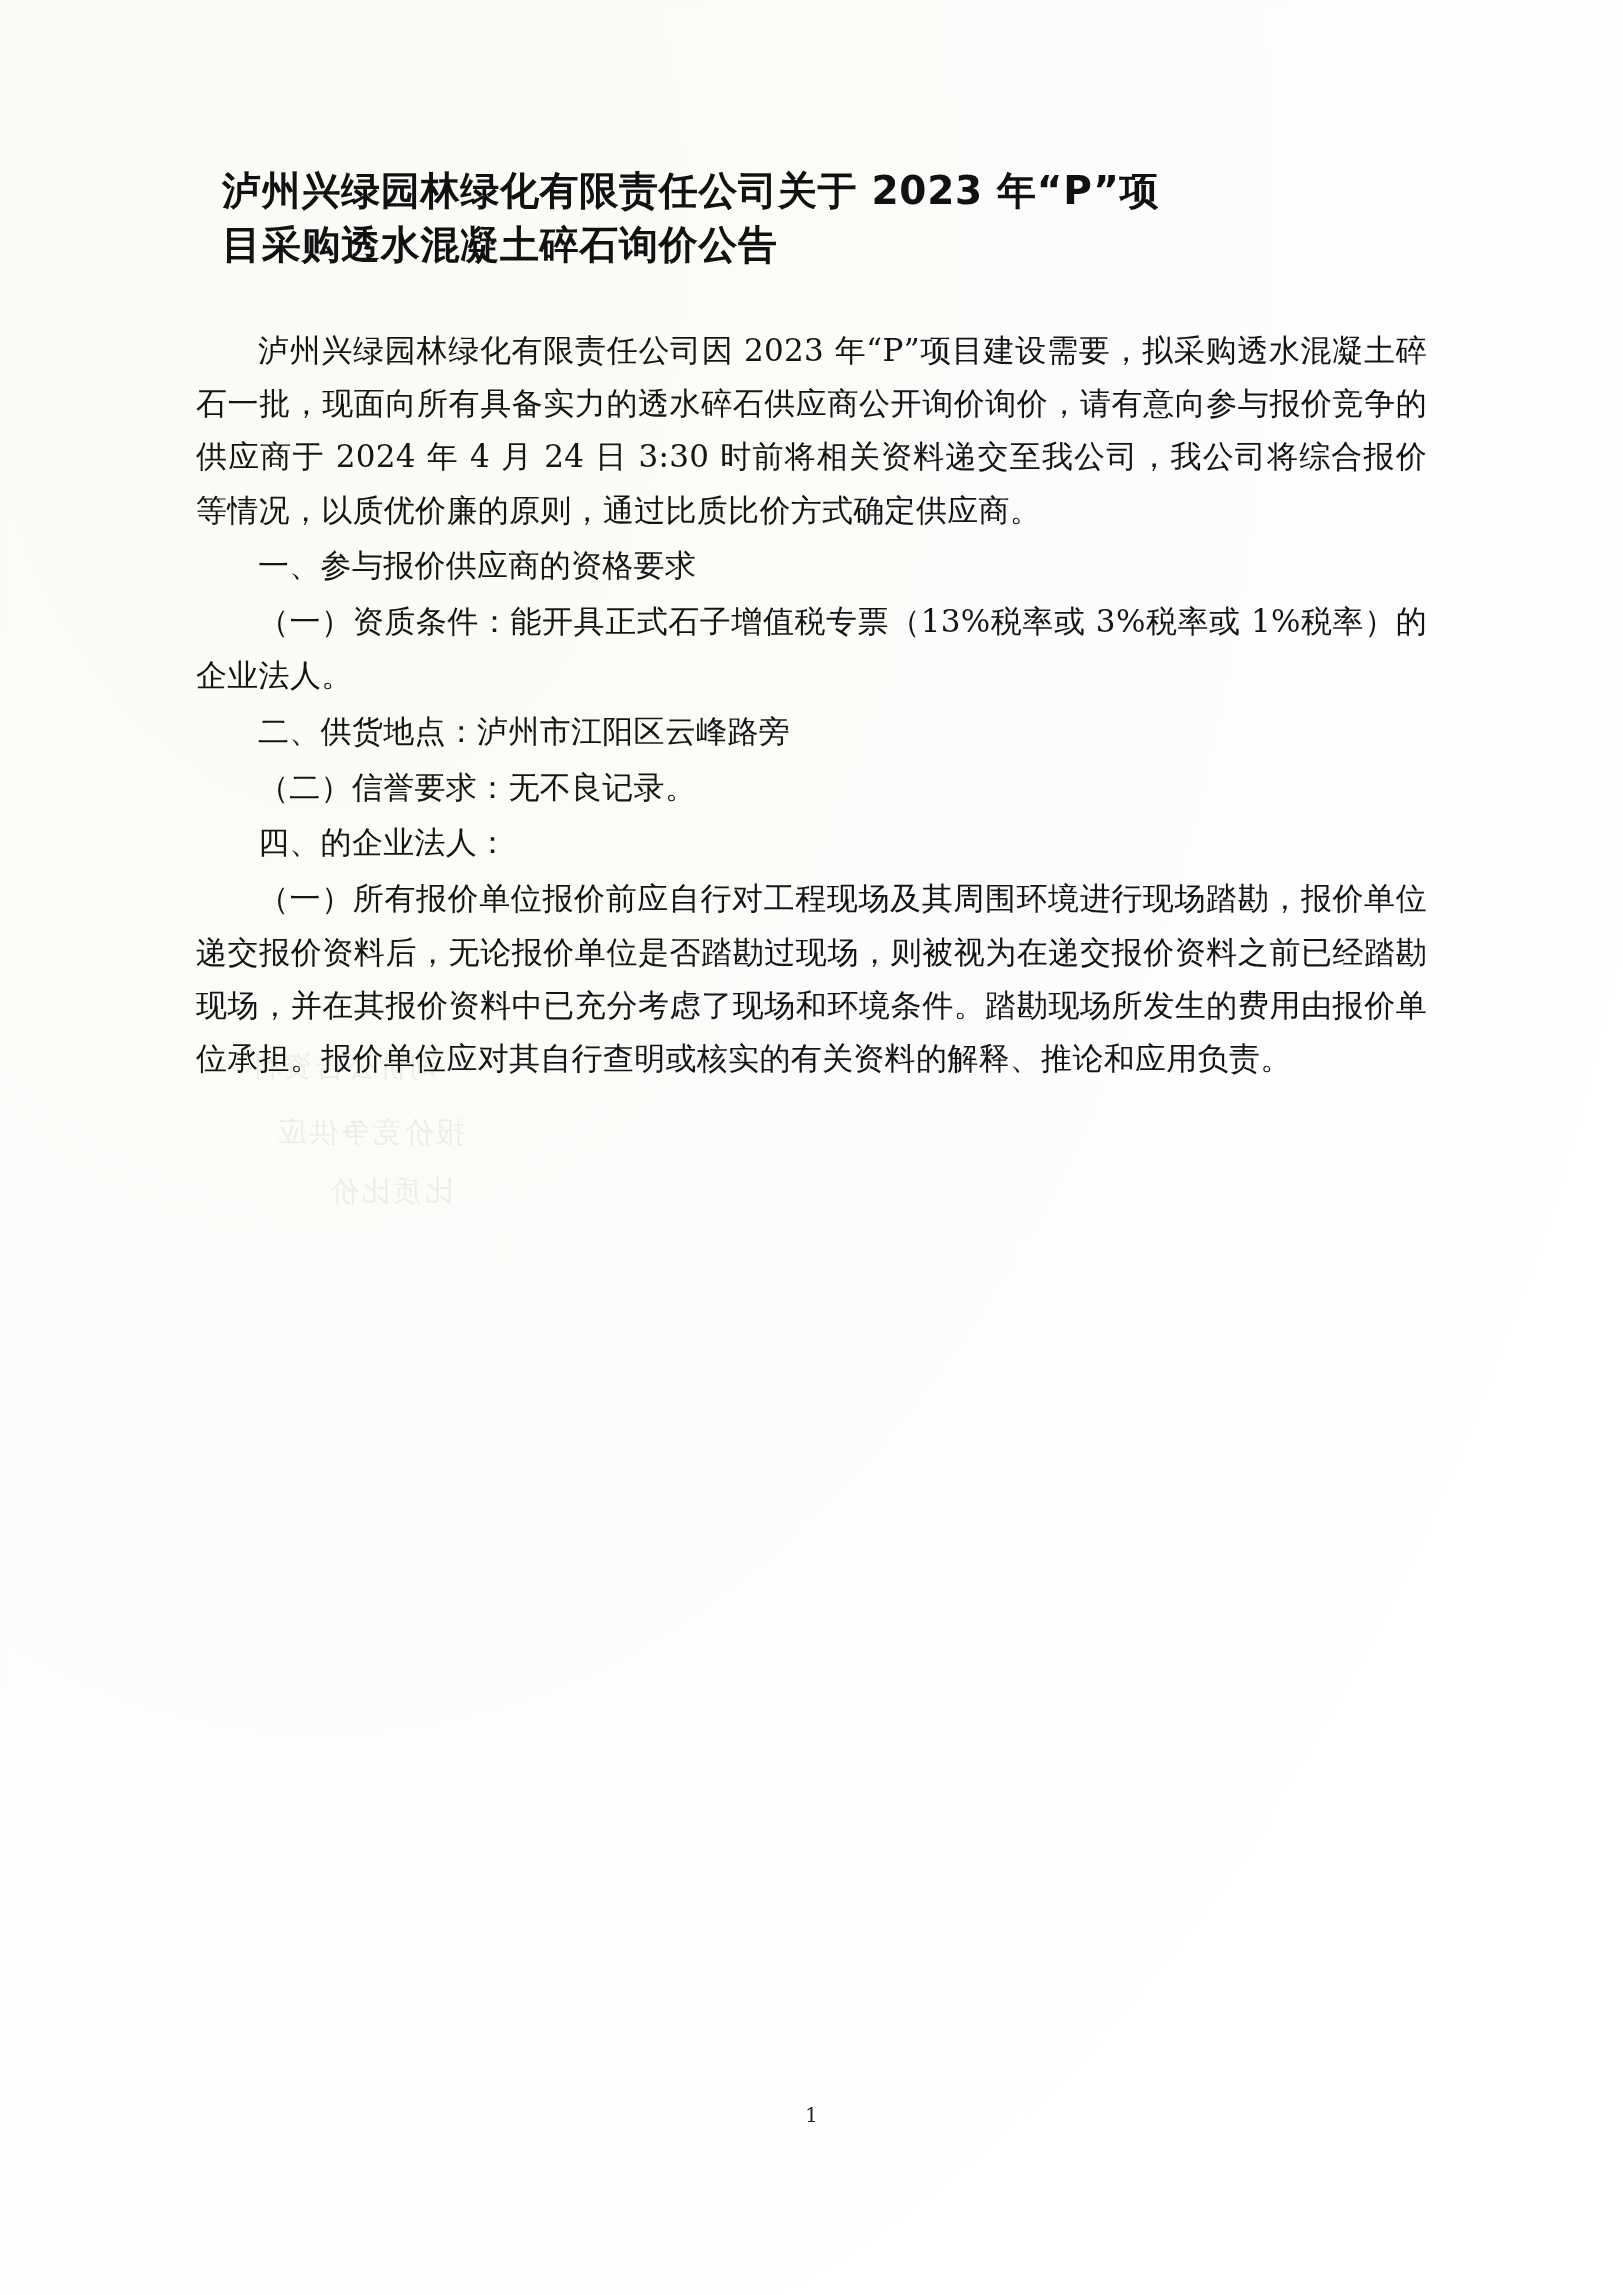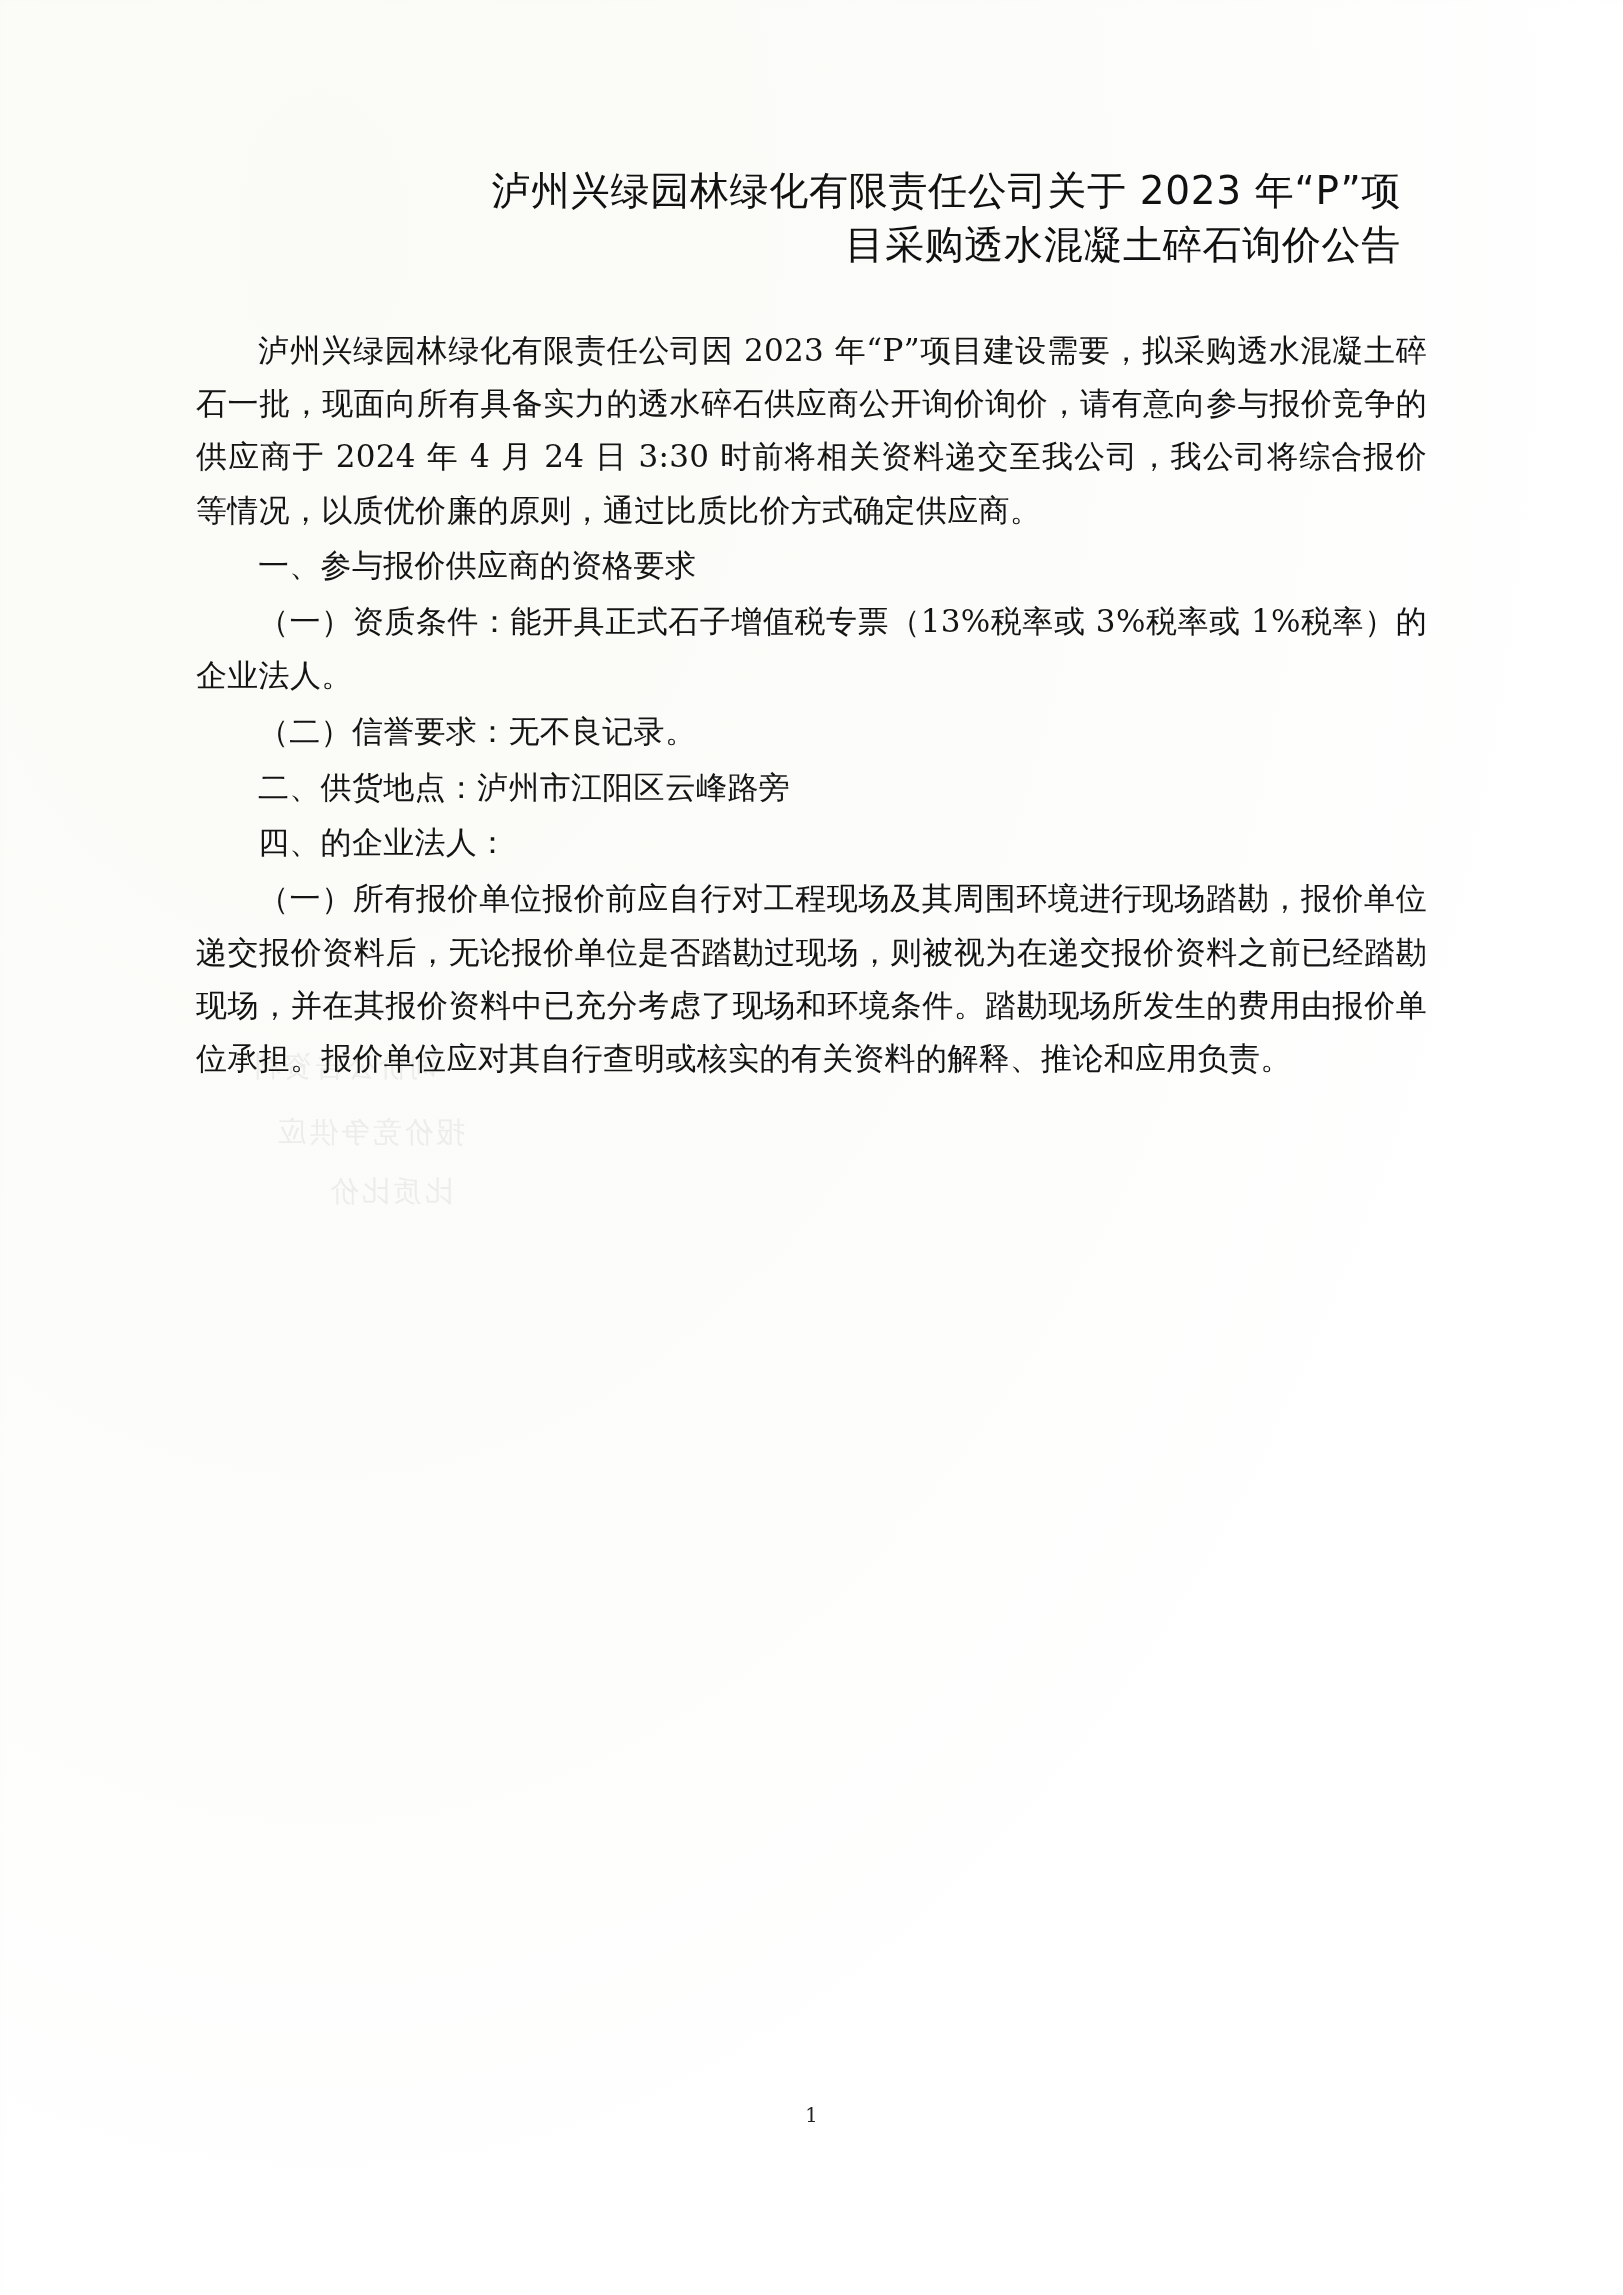"泸州兴绿园林绿化有限责任公司关于 2023 年“P”项" .doc-title { font-weight: normal -> bold; text-align: right -> left }
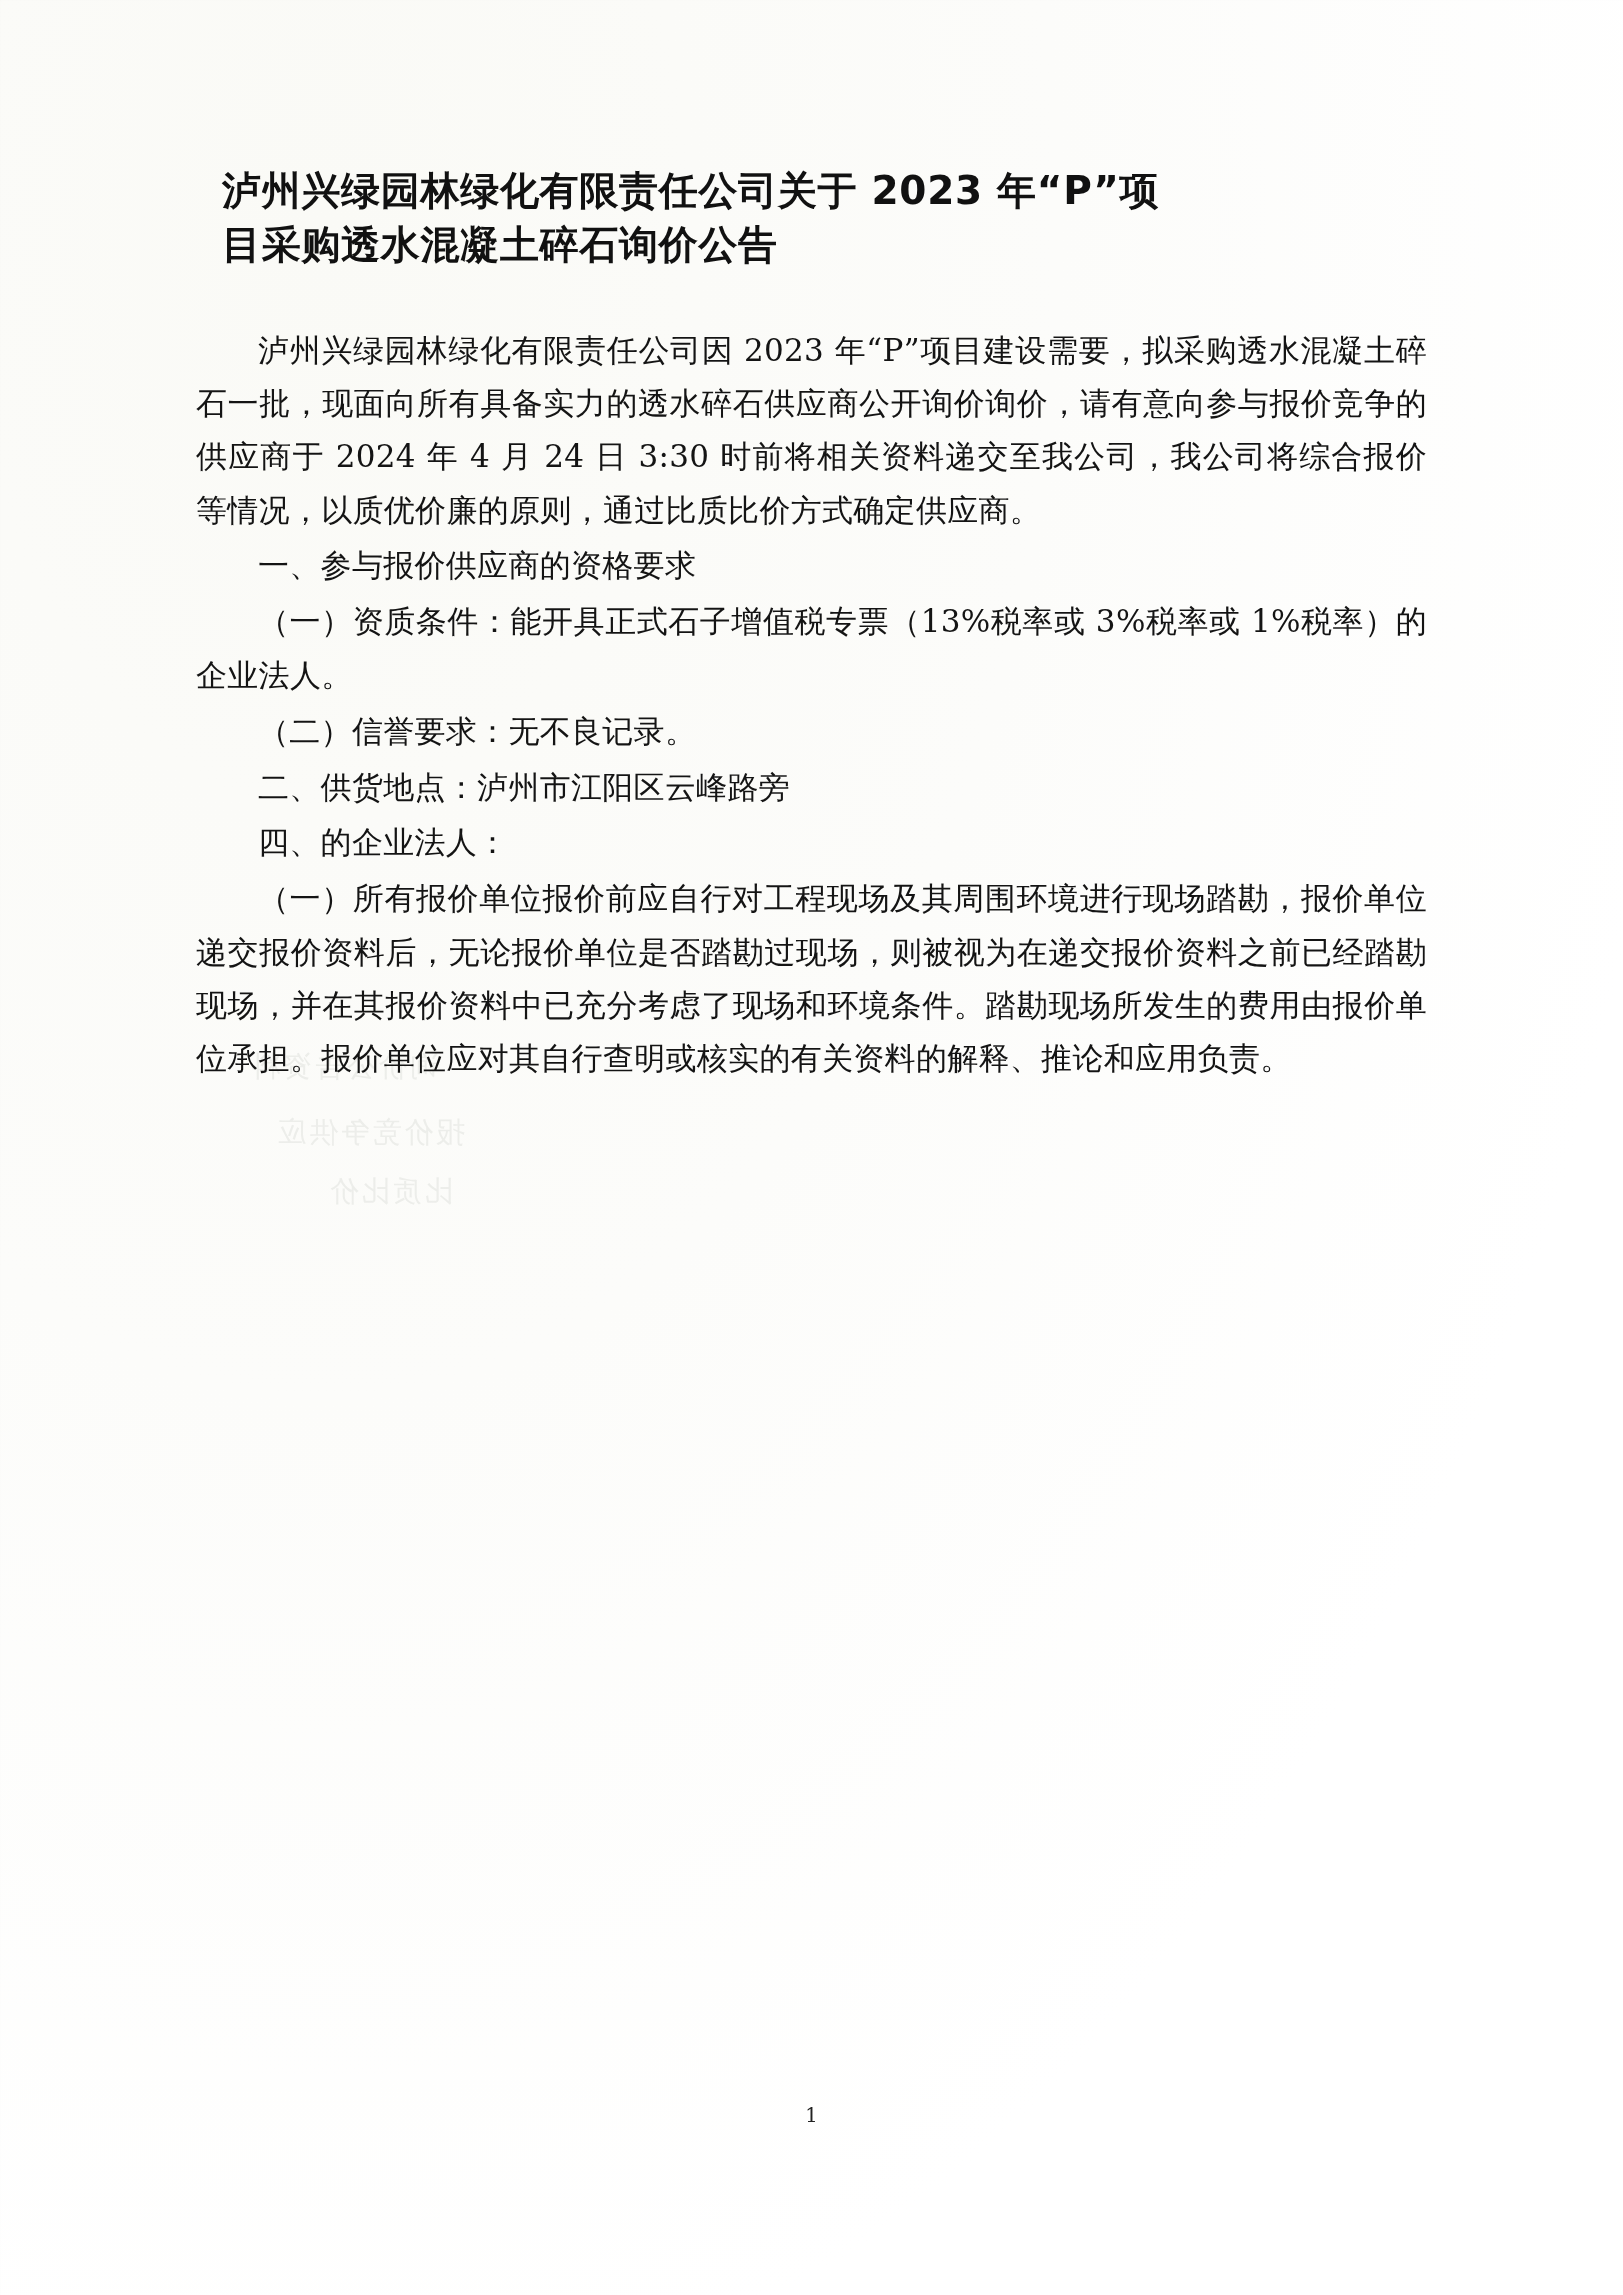"（二）信誉要求：无不良记录。" p.para { order: before "二、供货地点：泸州市江阳区云峰路旁" -> after "二、供货地点：泸州市江阳区云峰路旁" }
